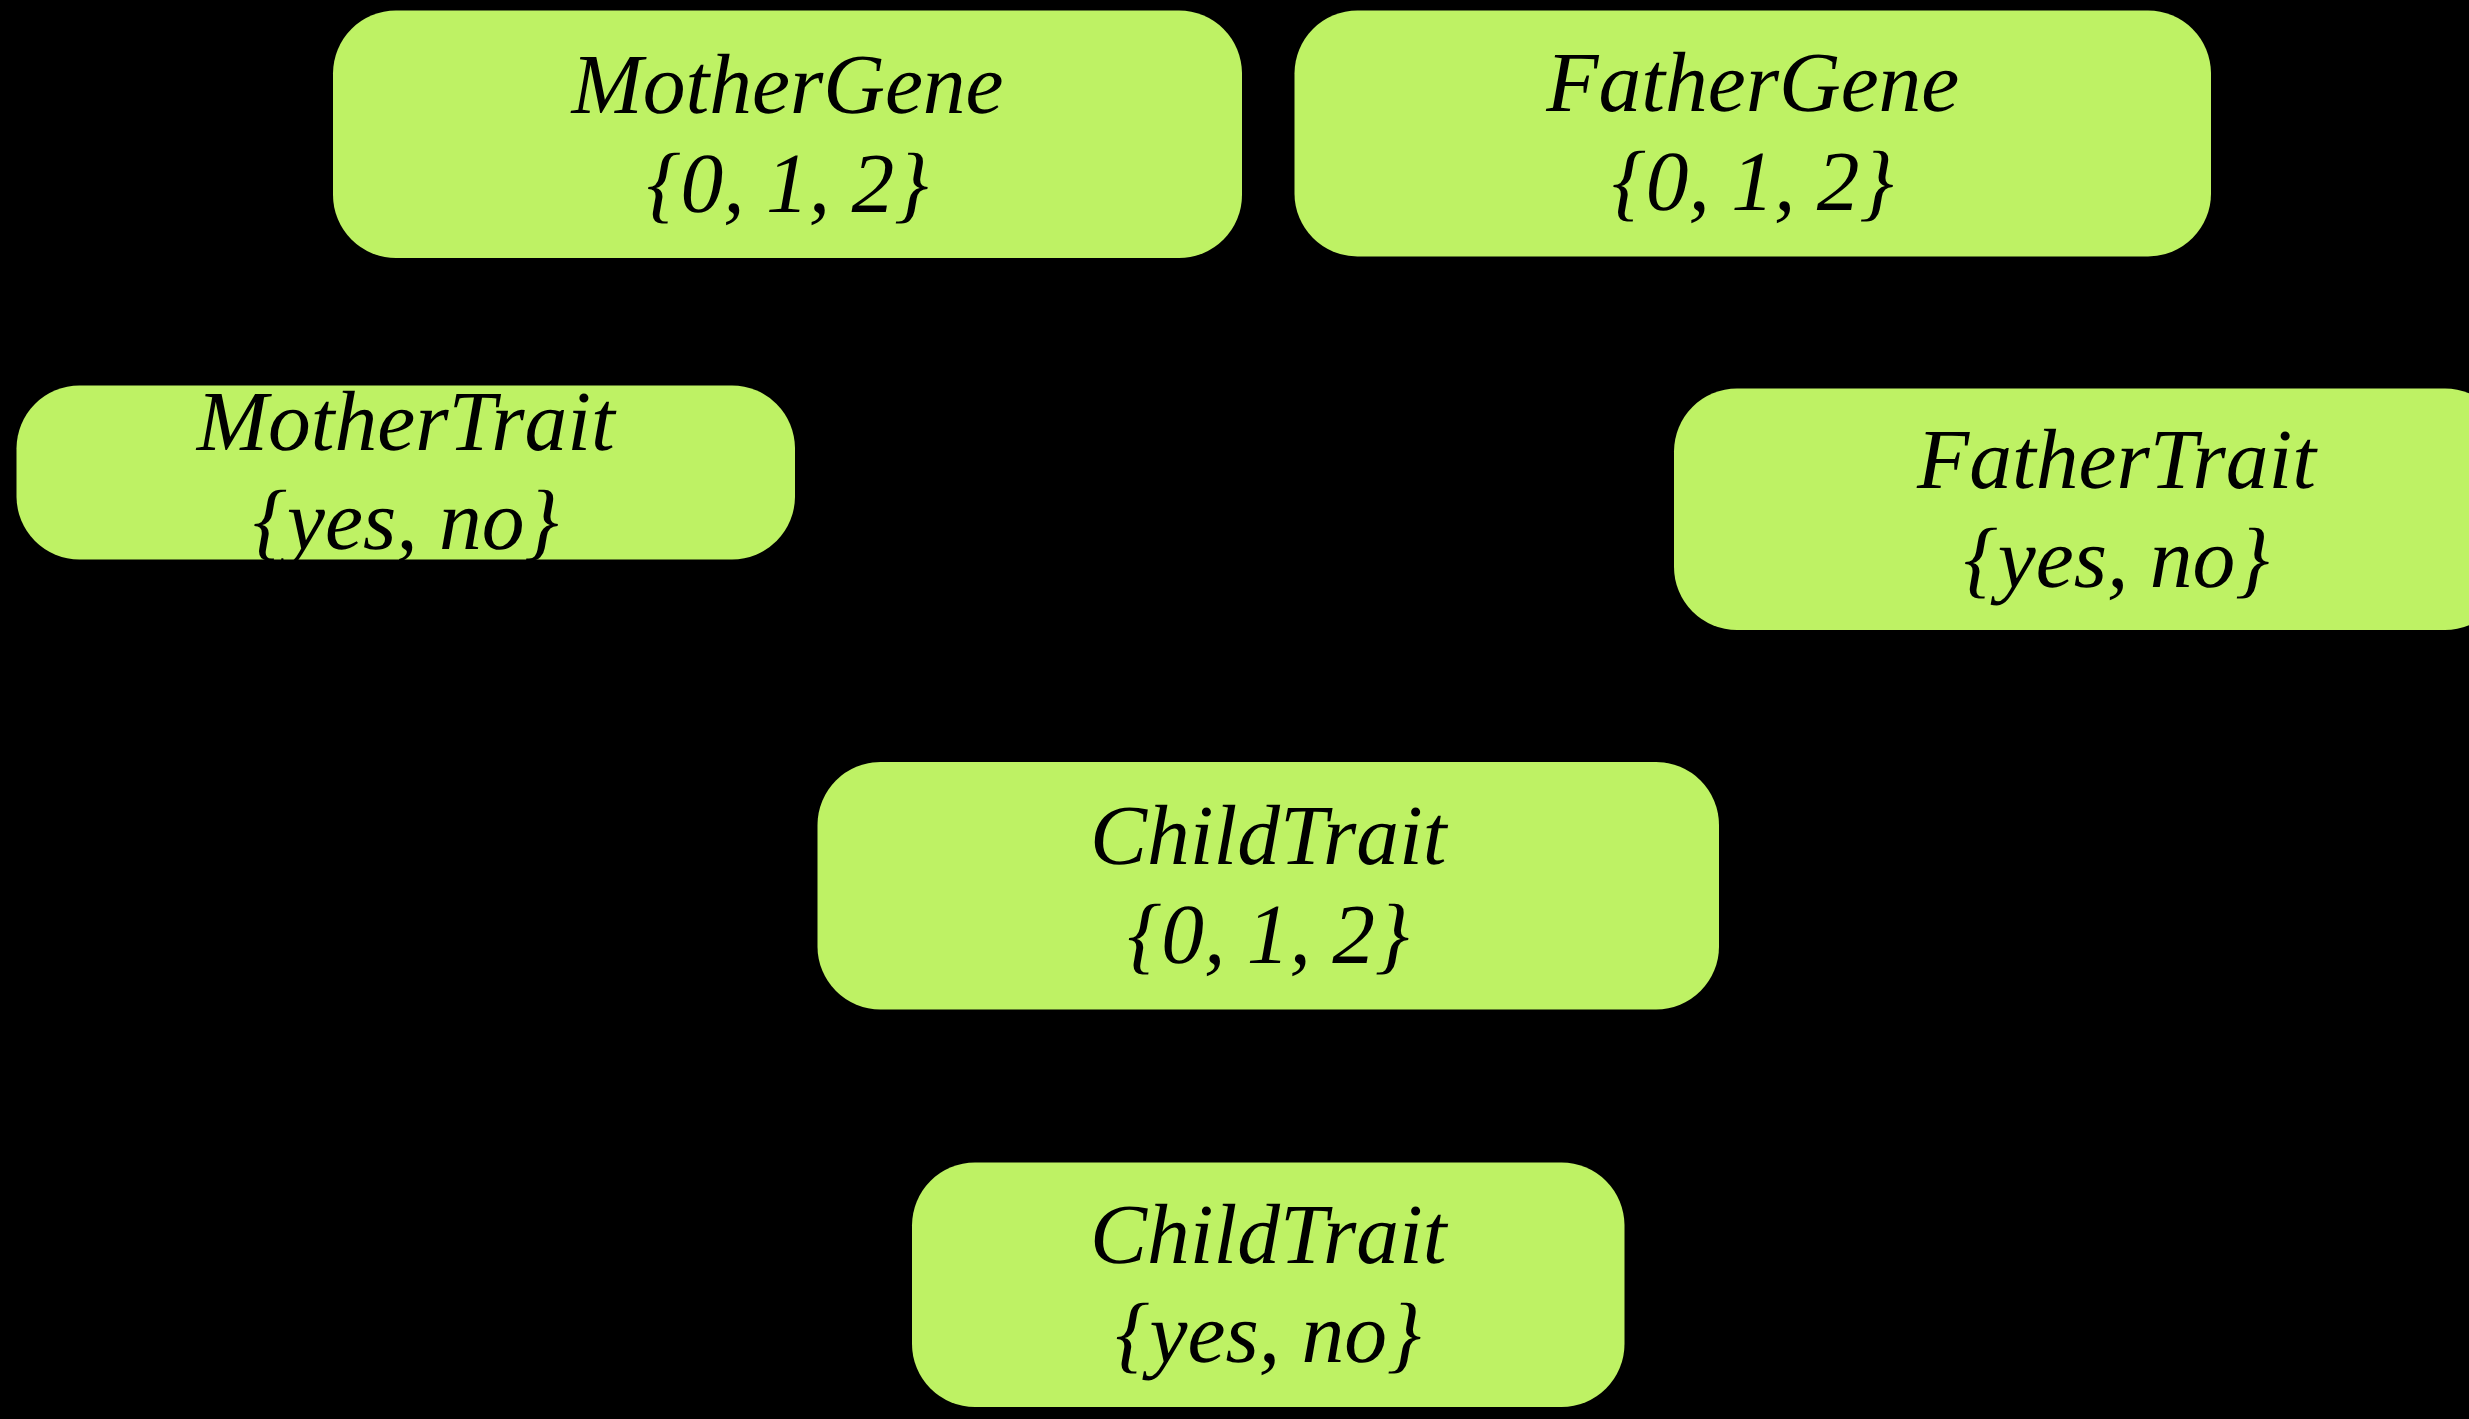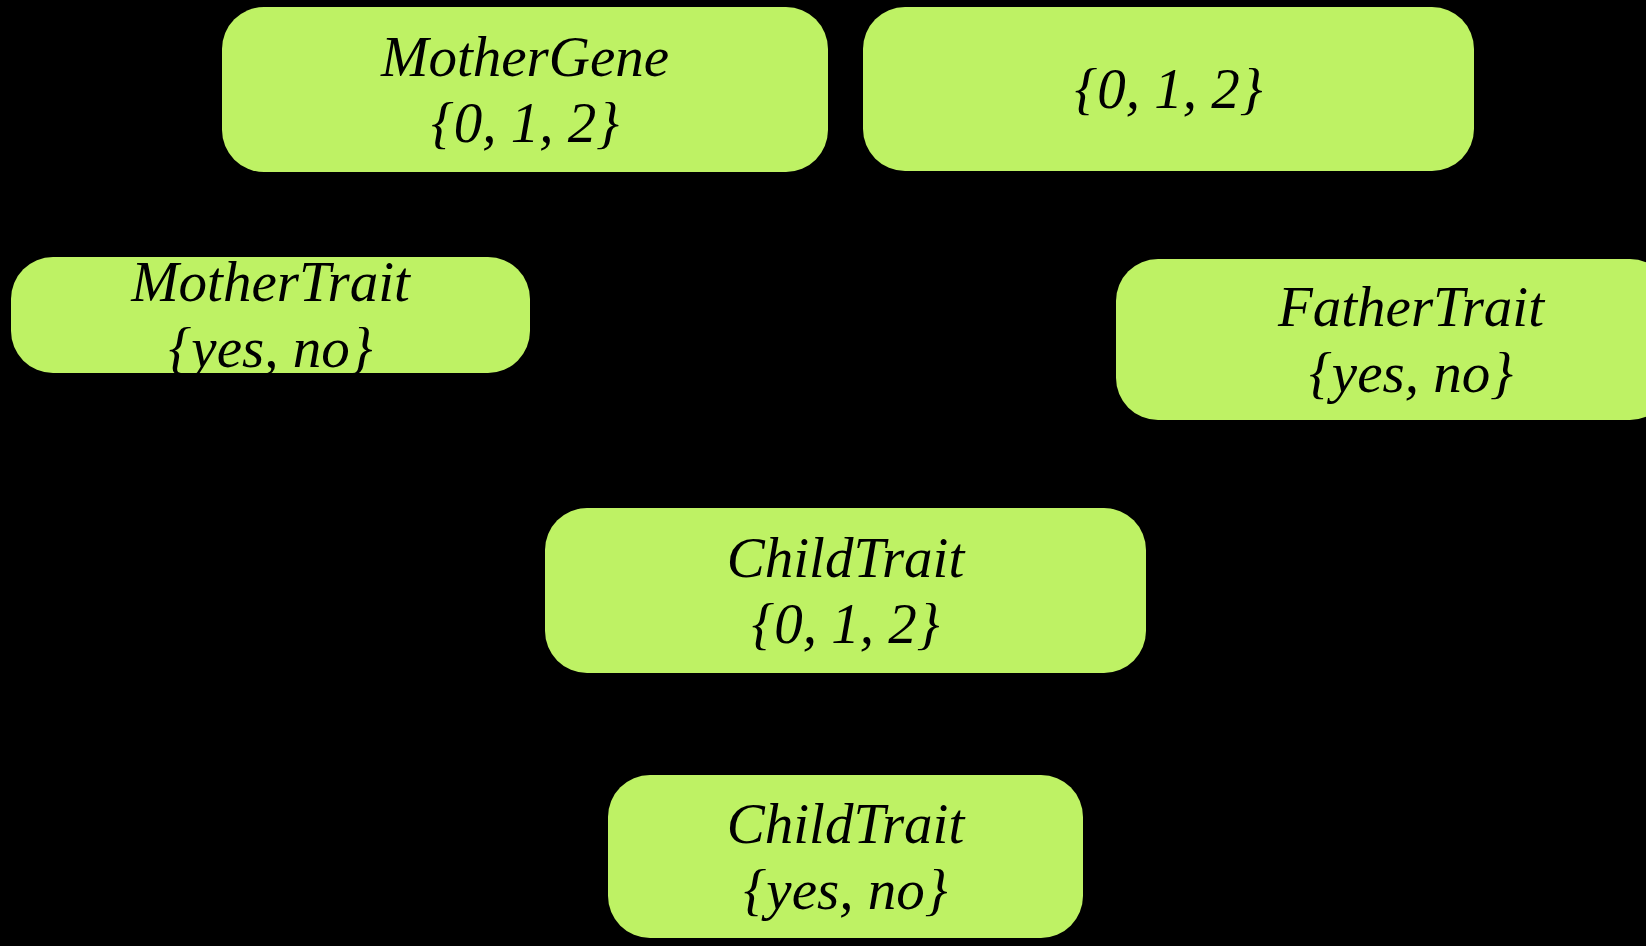"FatherGene" span.node-label { html: none -> <span>FatherGene</span> }
